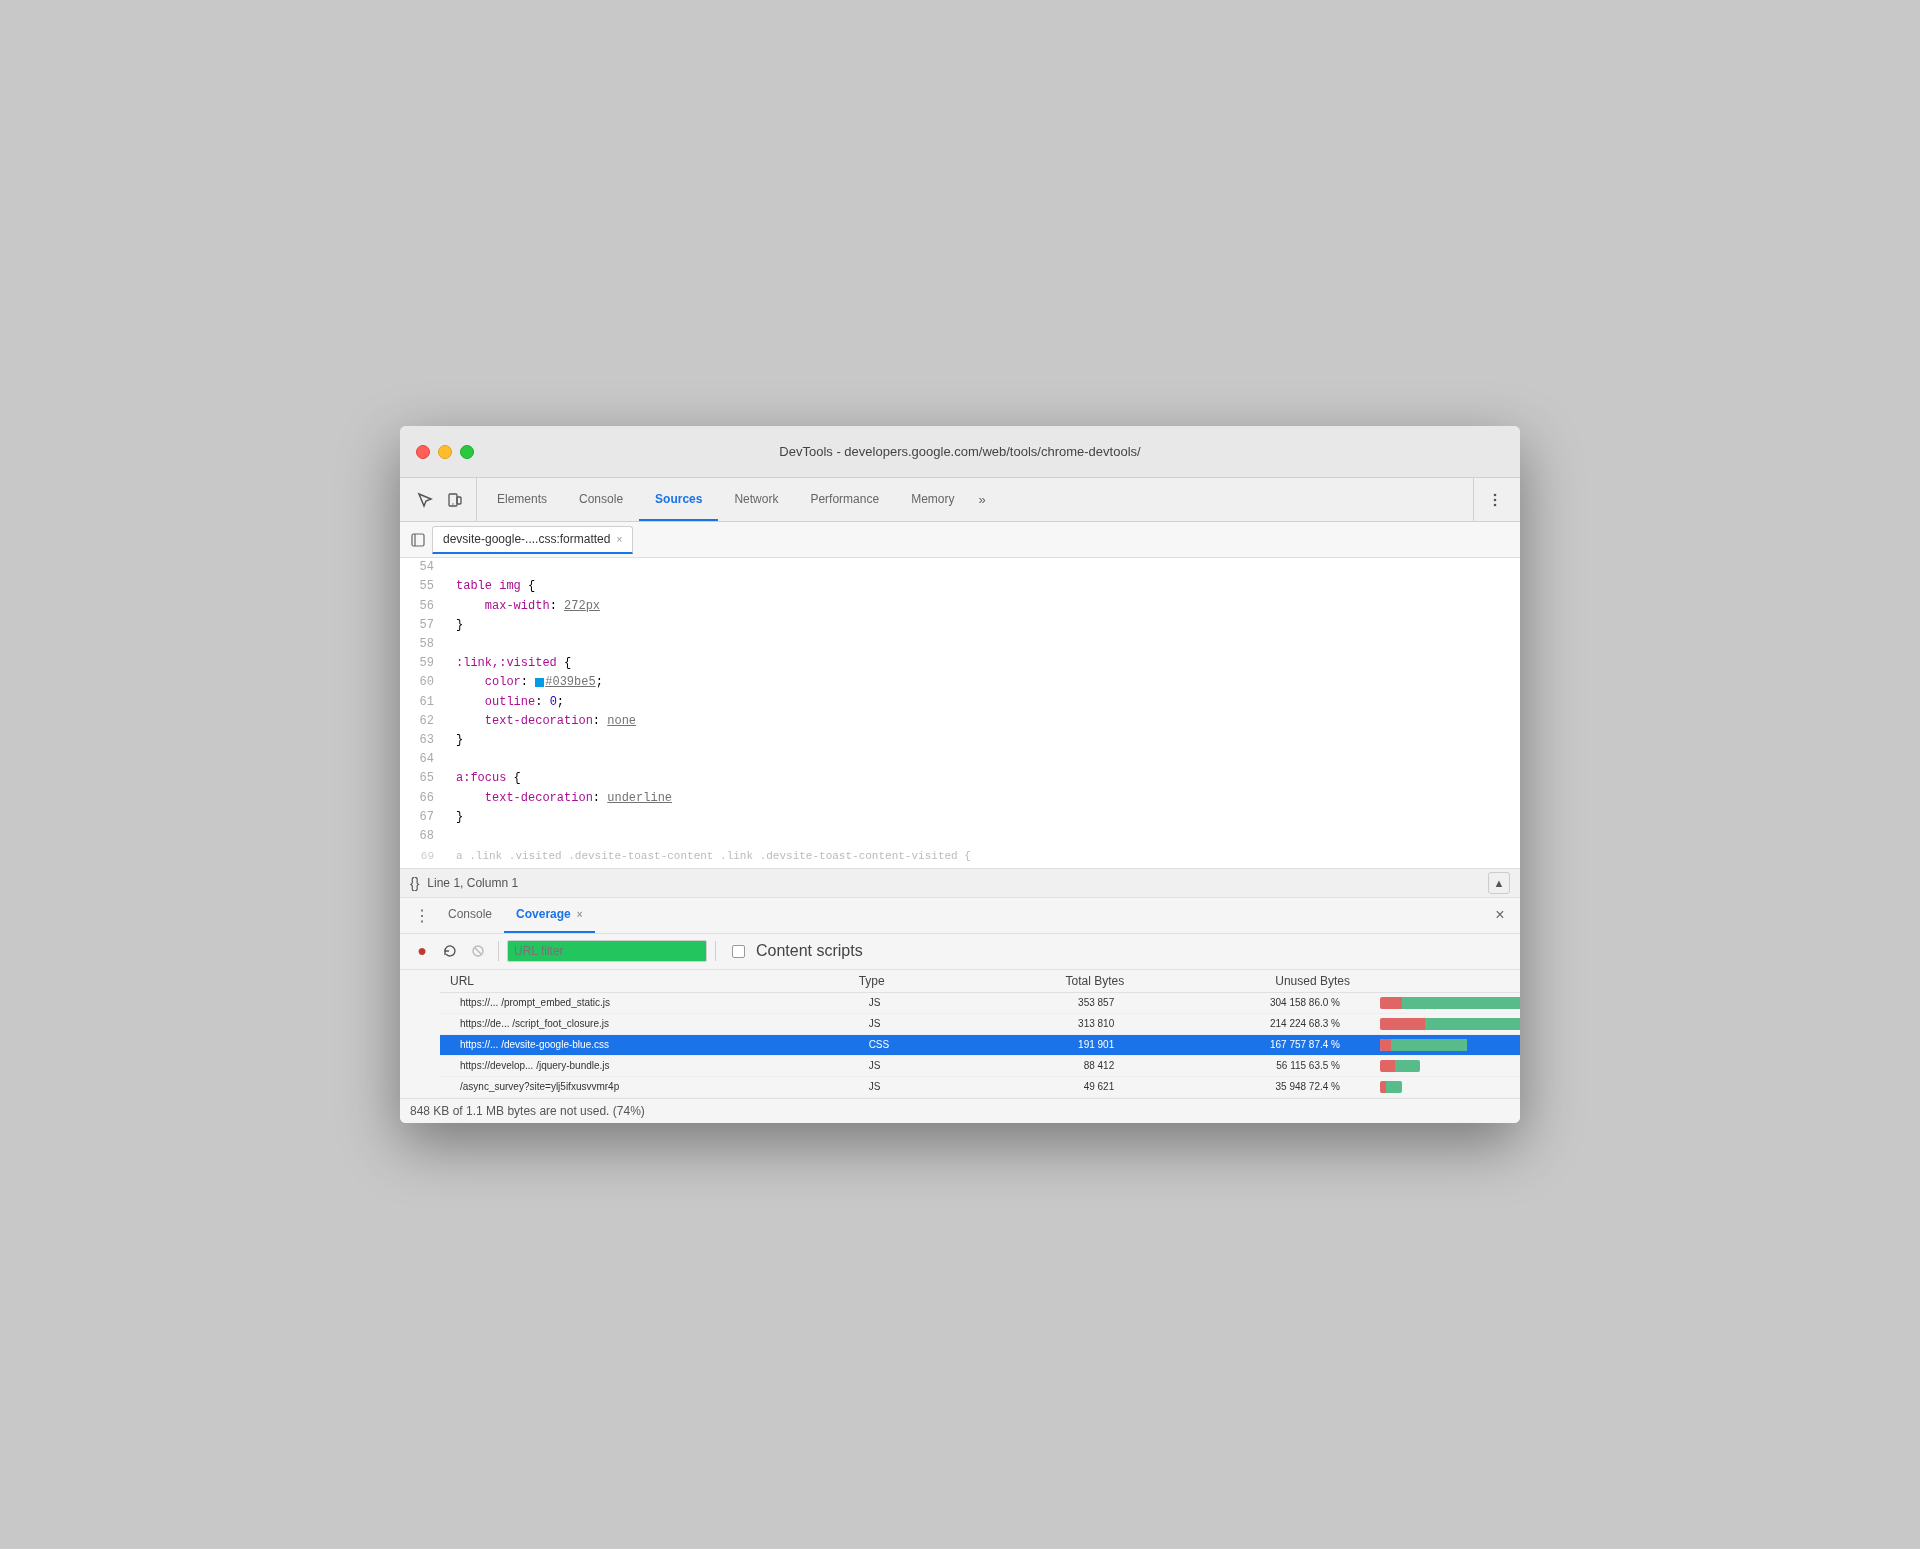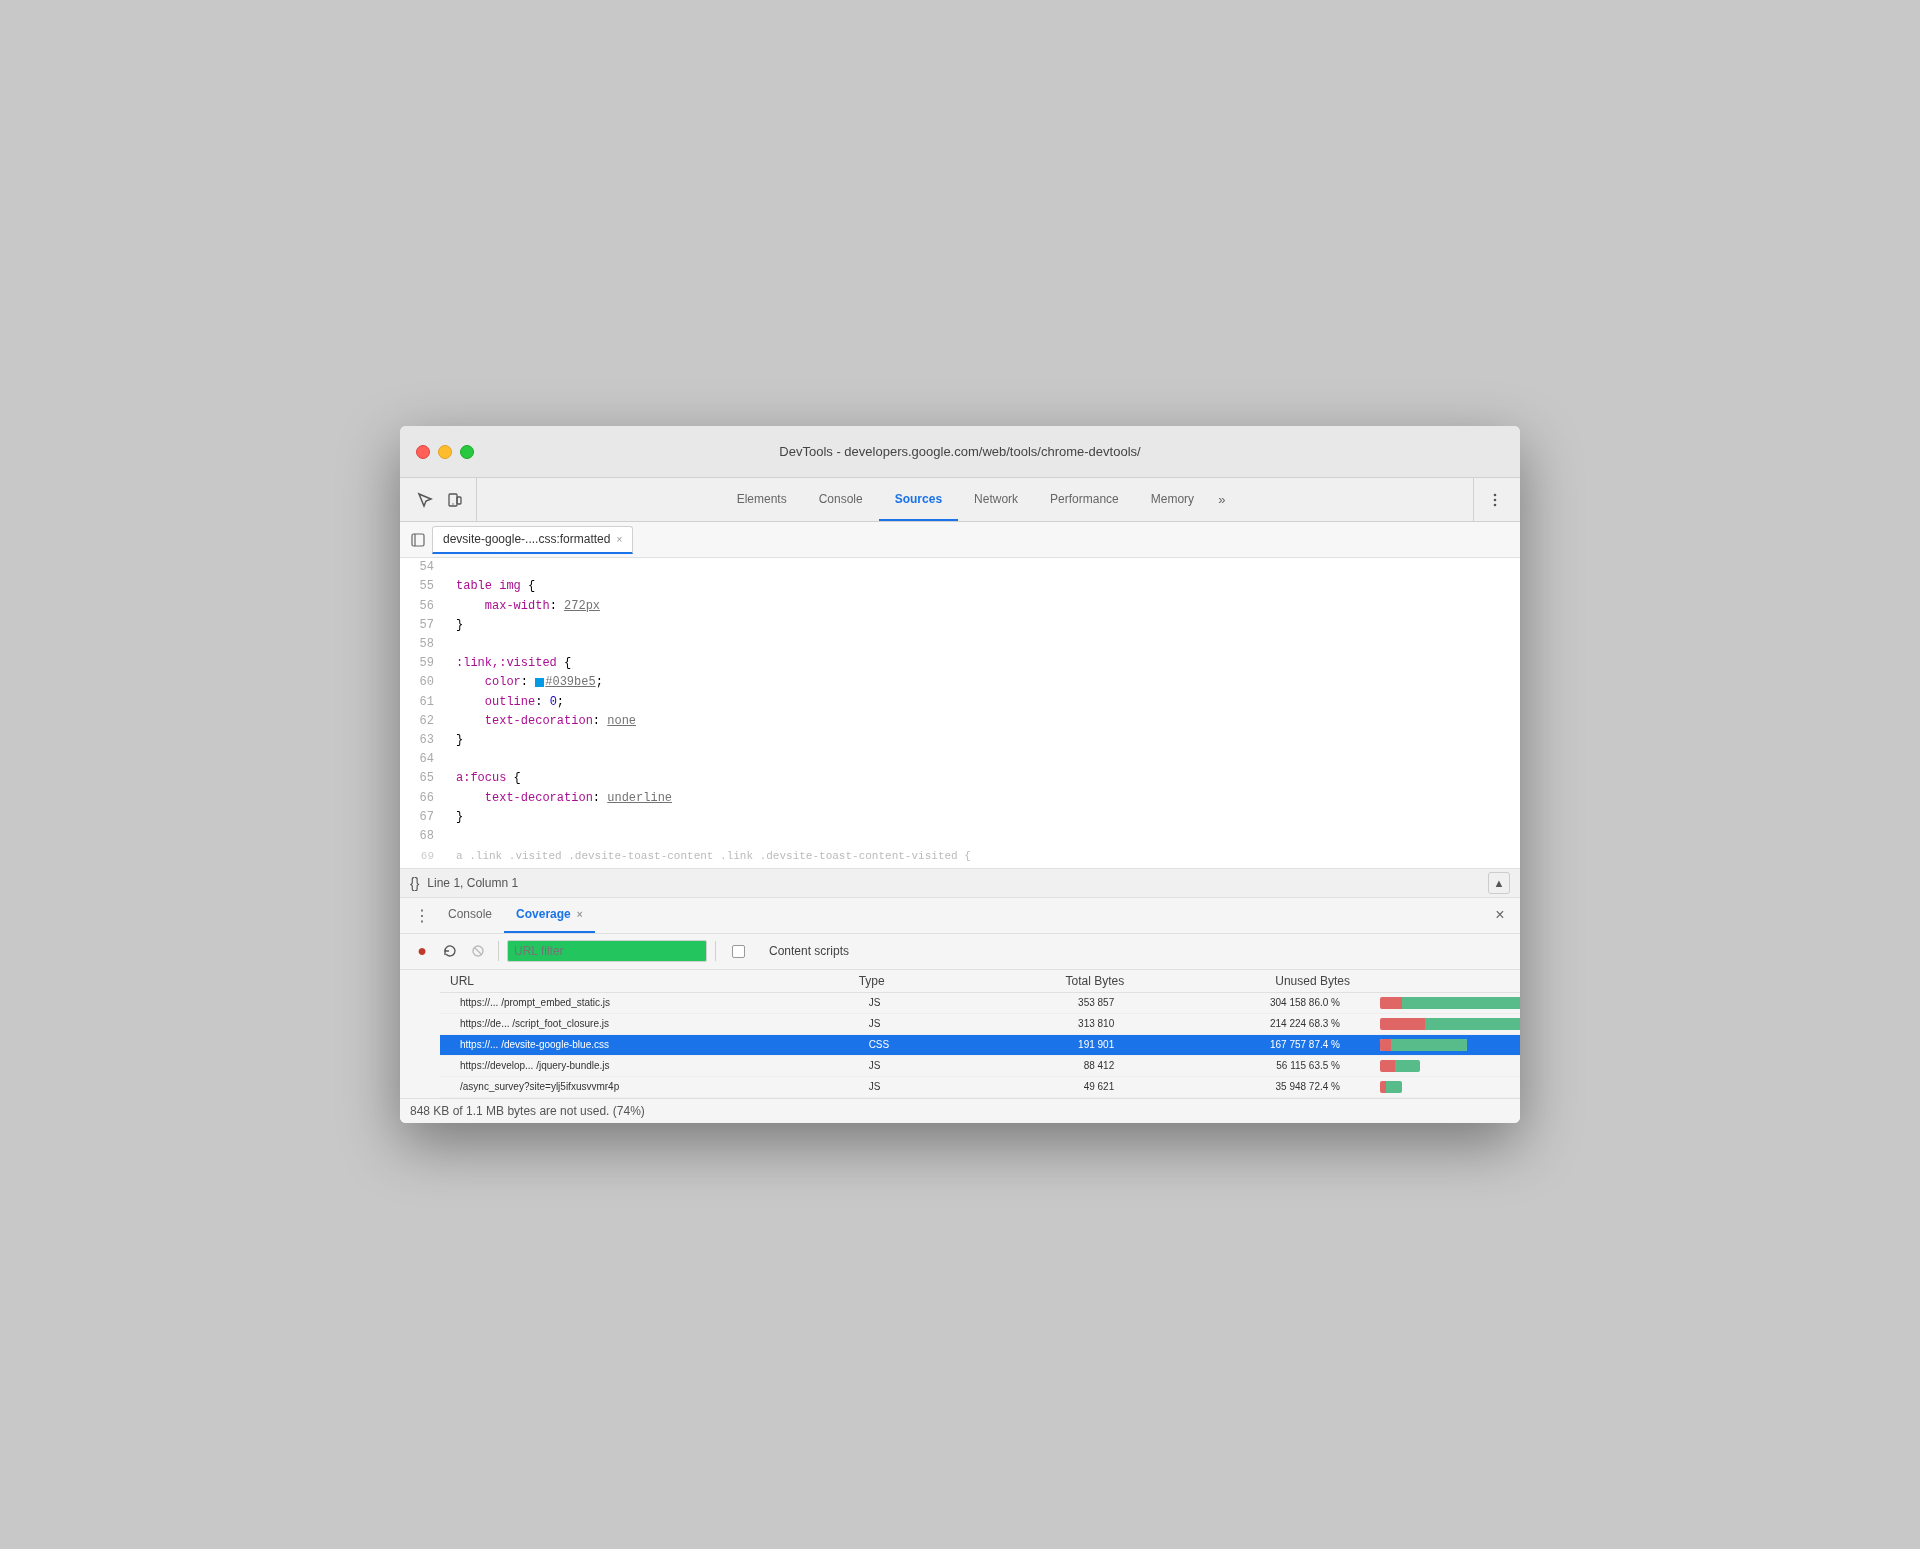"Elements" .tabs-list { justify-content: center -> none }
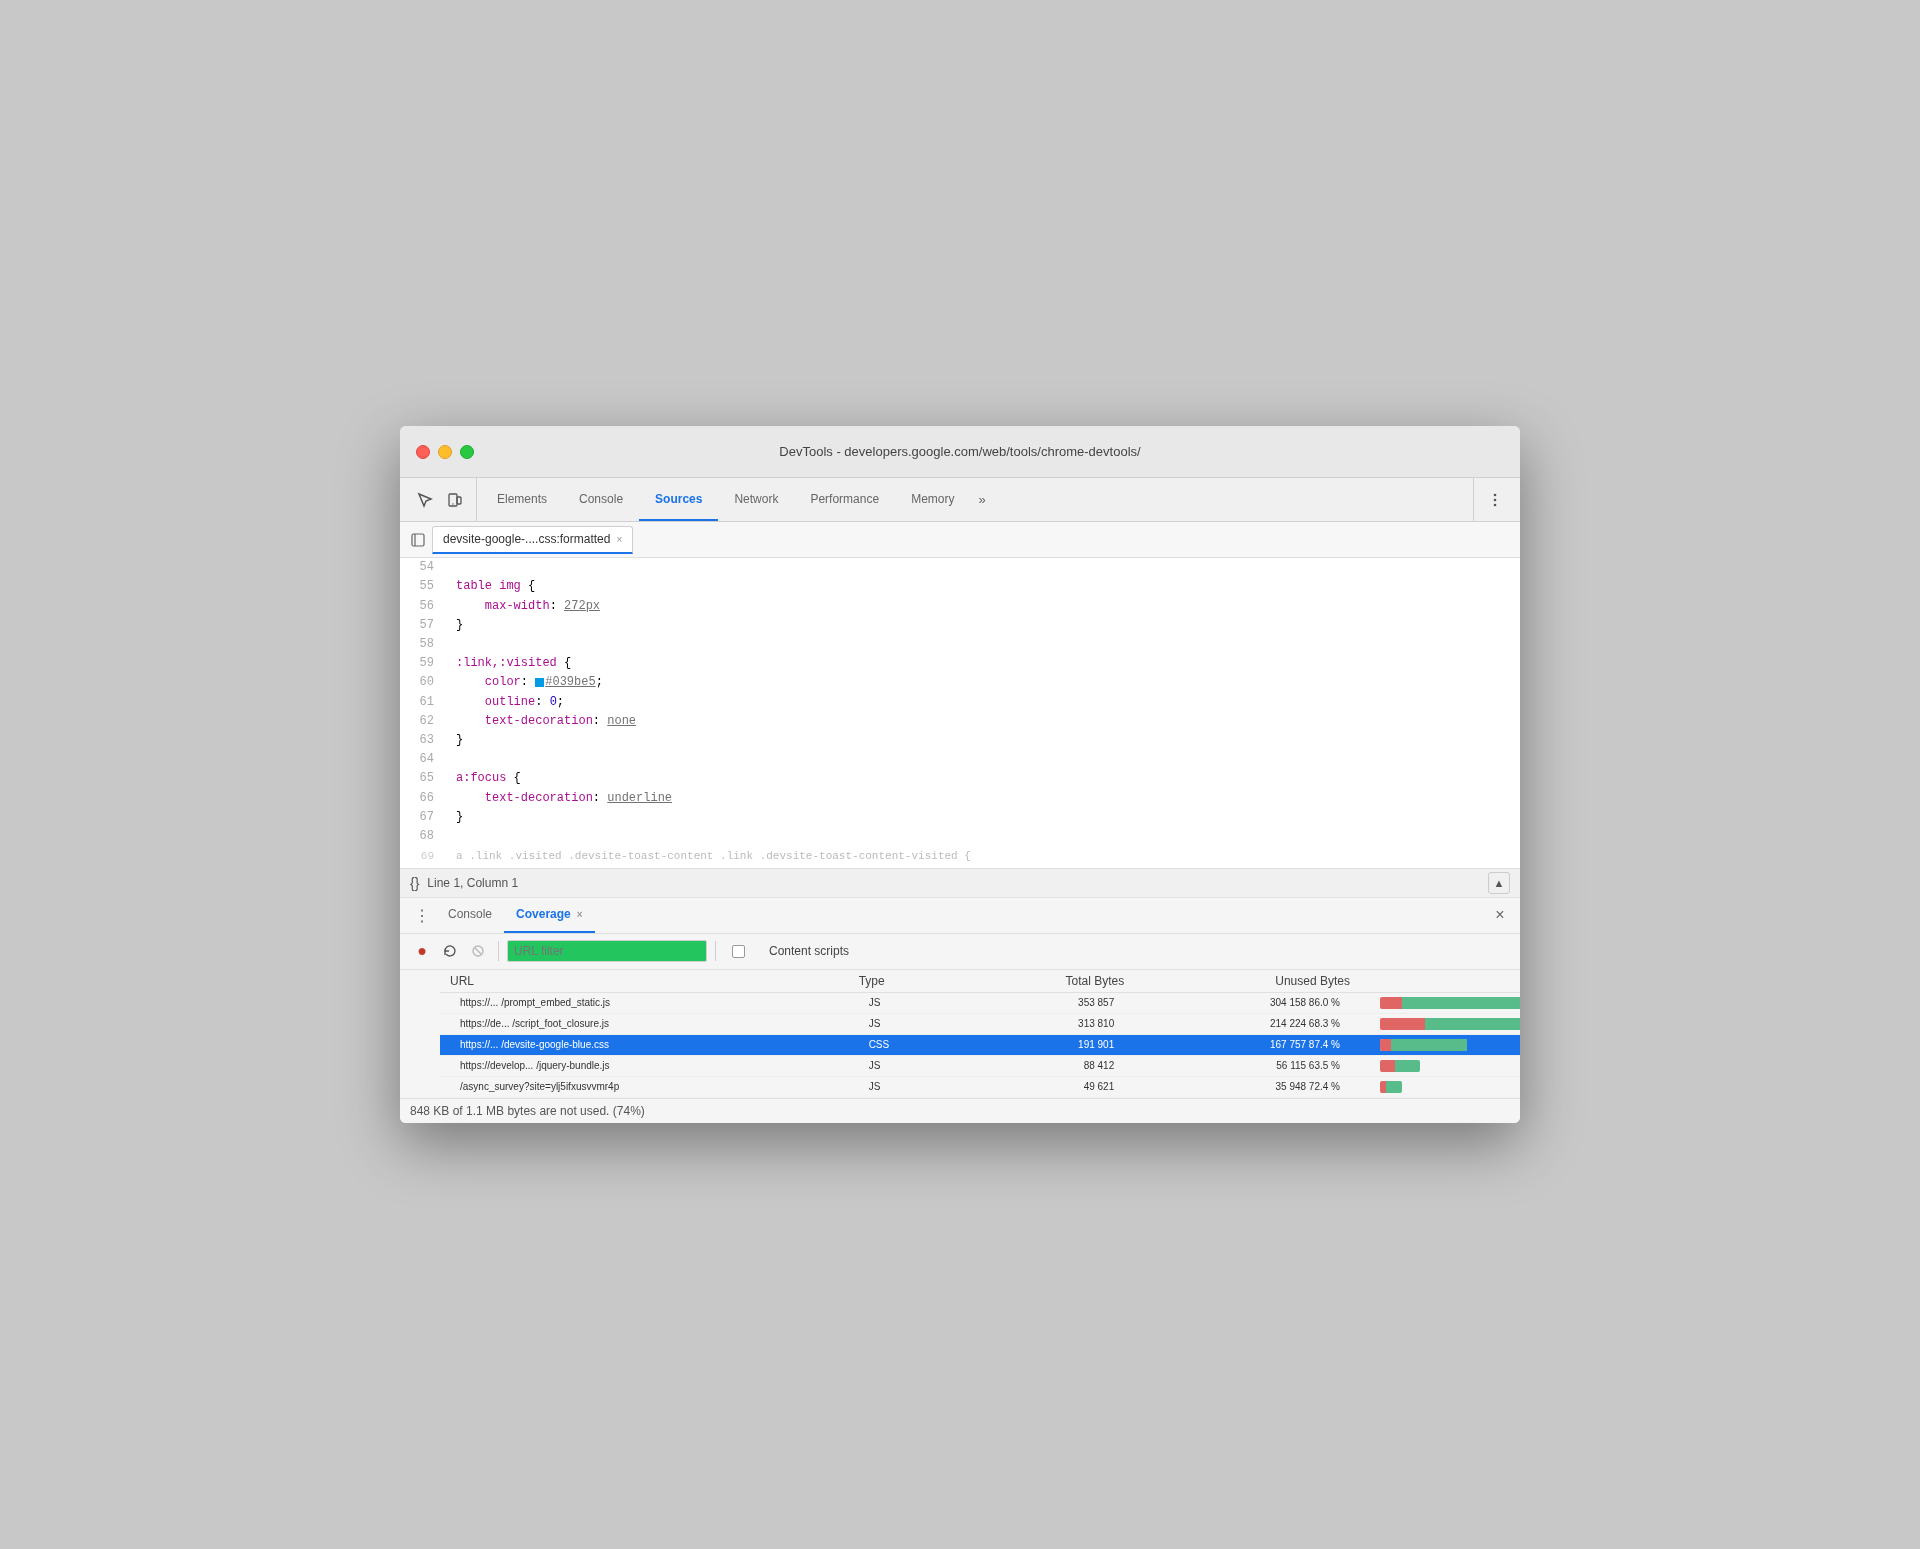"Content scripts" .content-scripts-label { font-size: 12px -> 16px; gap: 24px -> 11px }
